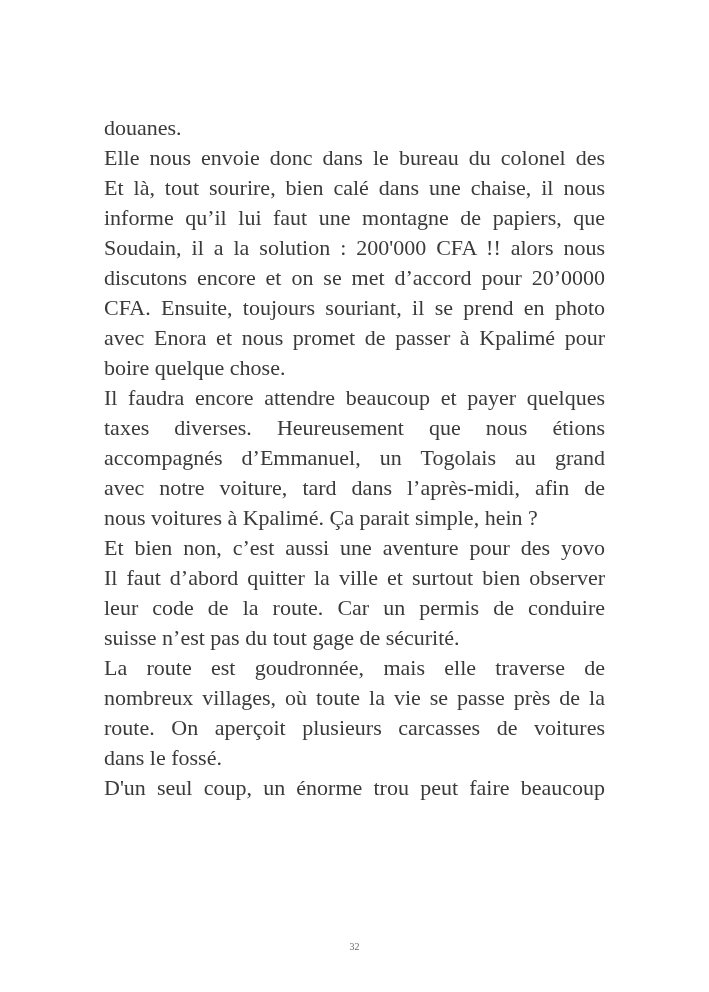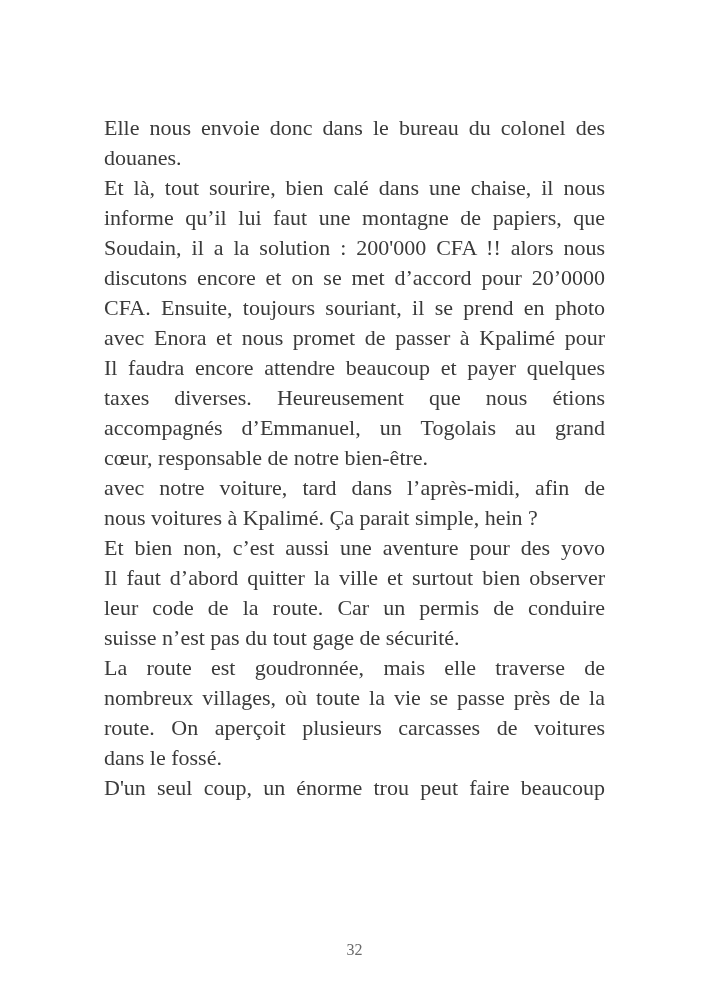"Elle nous envoie donc dans" span.line { order: before "douanes." -> after "douanes." }
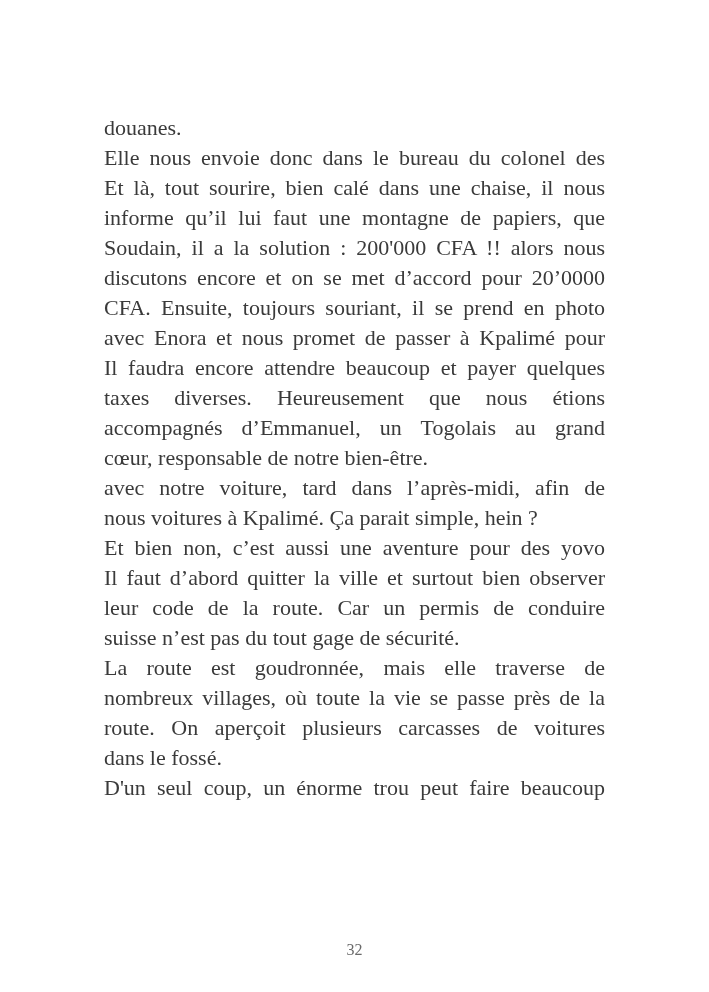"boire quelque chose." span.line { html: none -> <span>boire quelque chose.</span> }
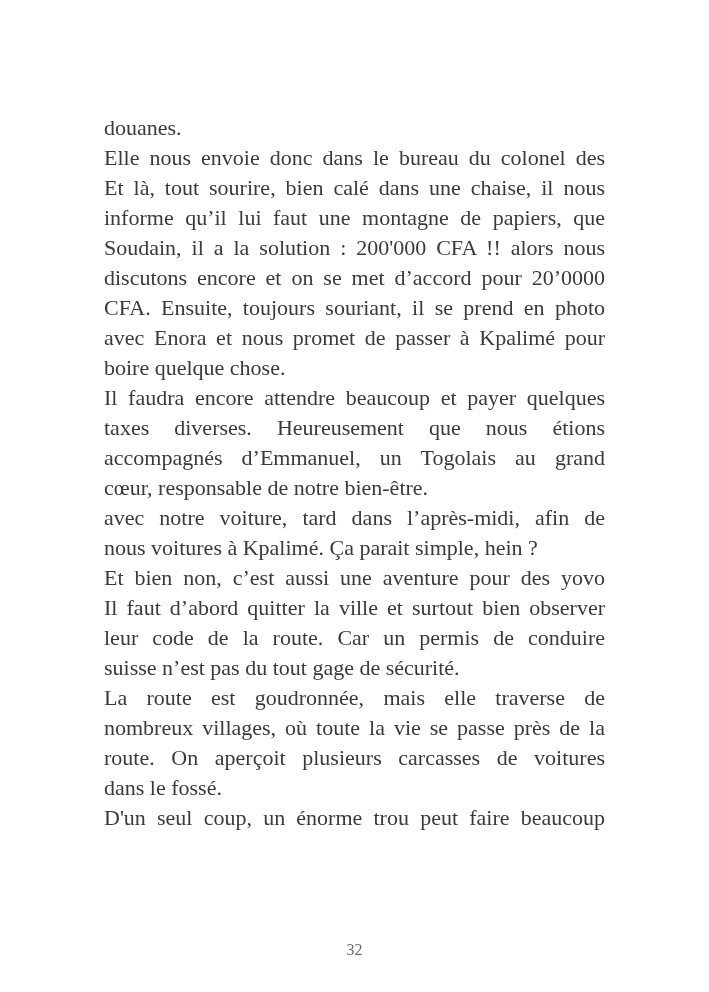"cœur, responsable de notre bien-être." span.line { html: <span>cœur, responsable de notre bien-être.</span> -> none }
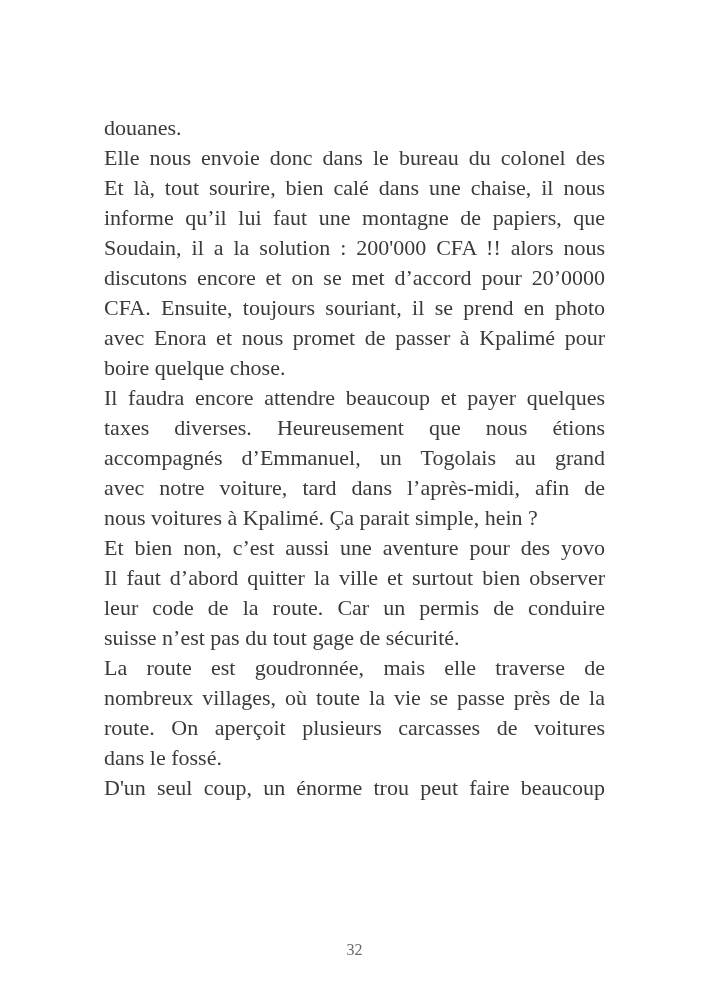"32" .page-number { font-size: 16px -> 10px }
